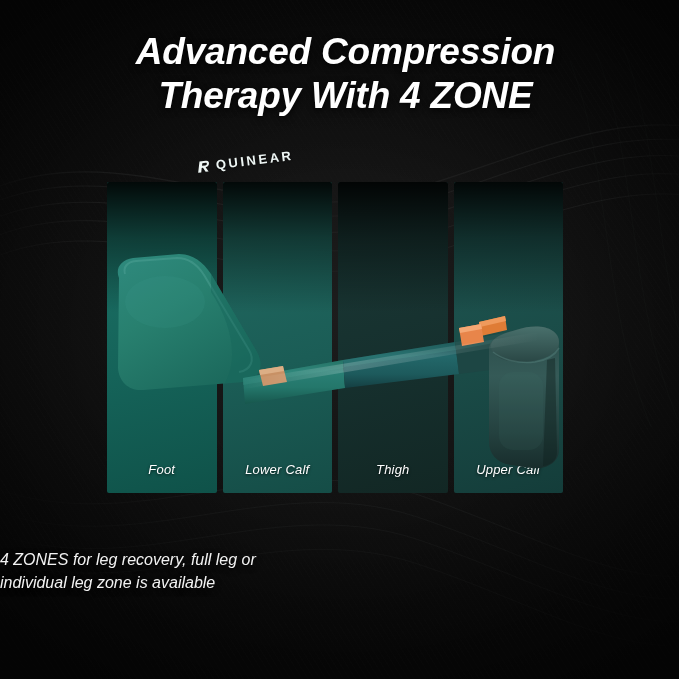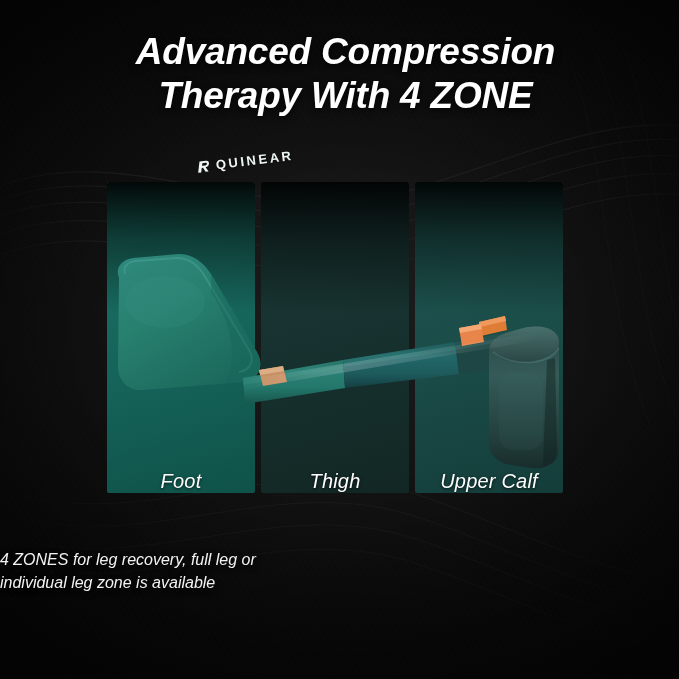"Foot" .panel .label { bottom: 0 -> 16px; font-size: 20px -> 13px }
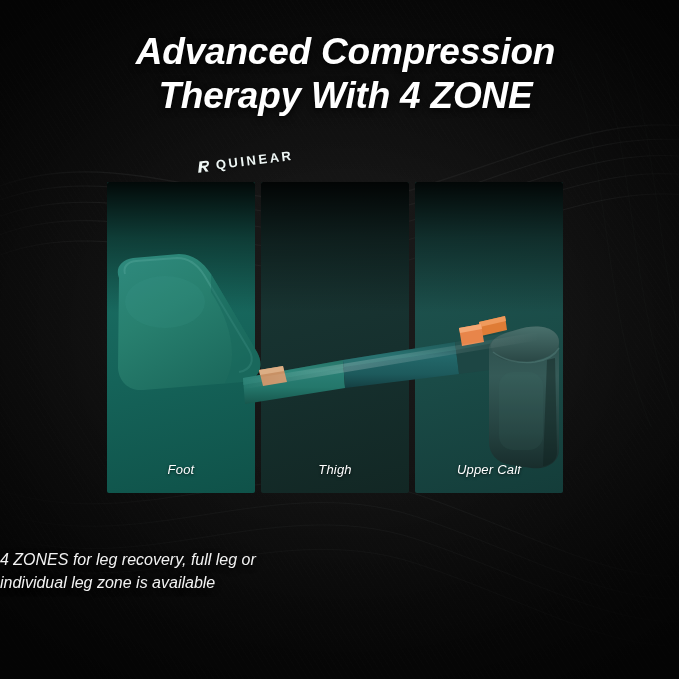"Lower Calf" div.panel { html: none -> <div> <div></div> <div>Lower Calf</div> </div> }
